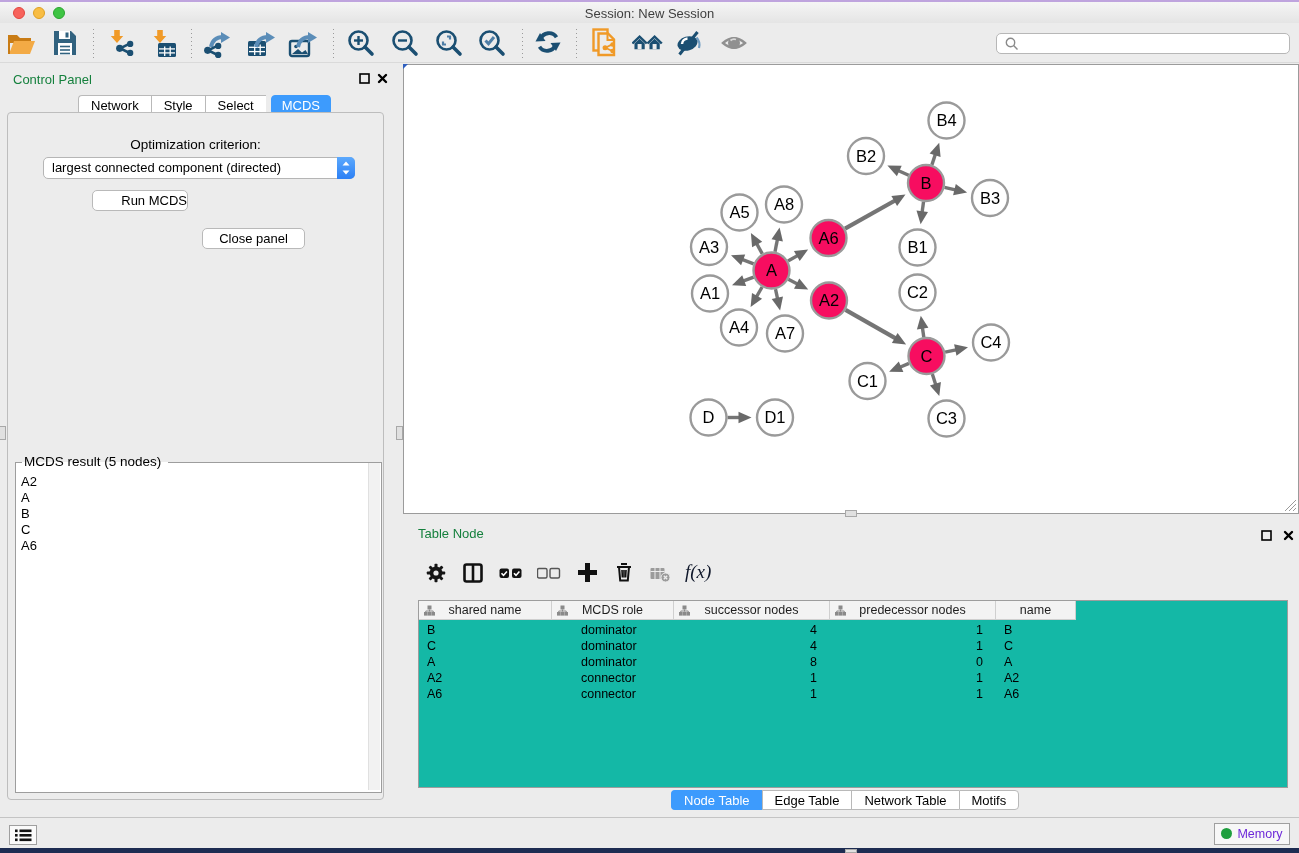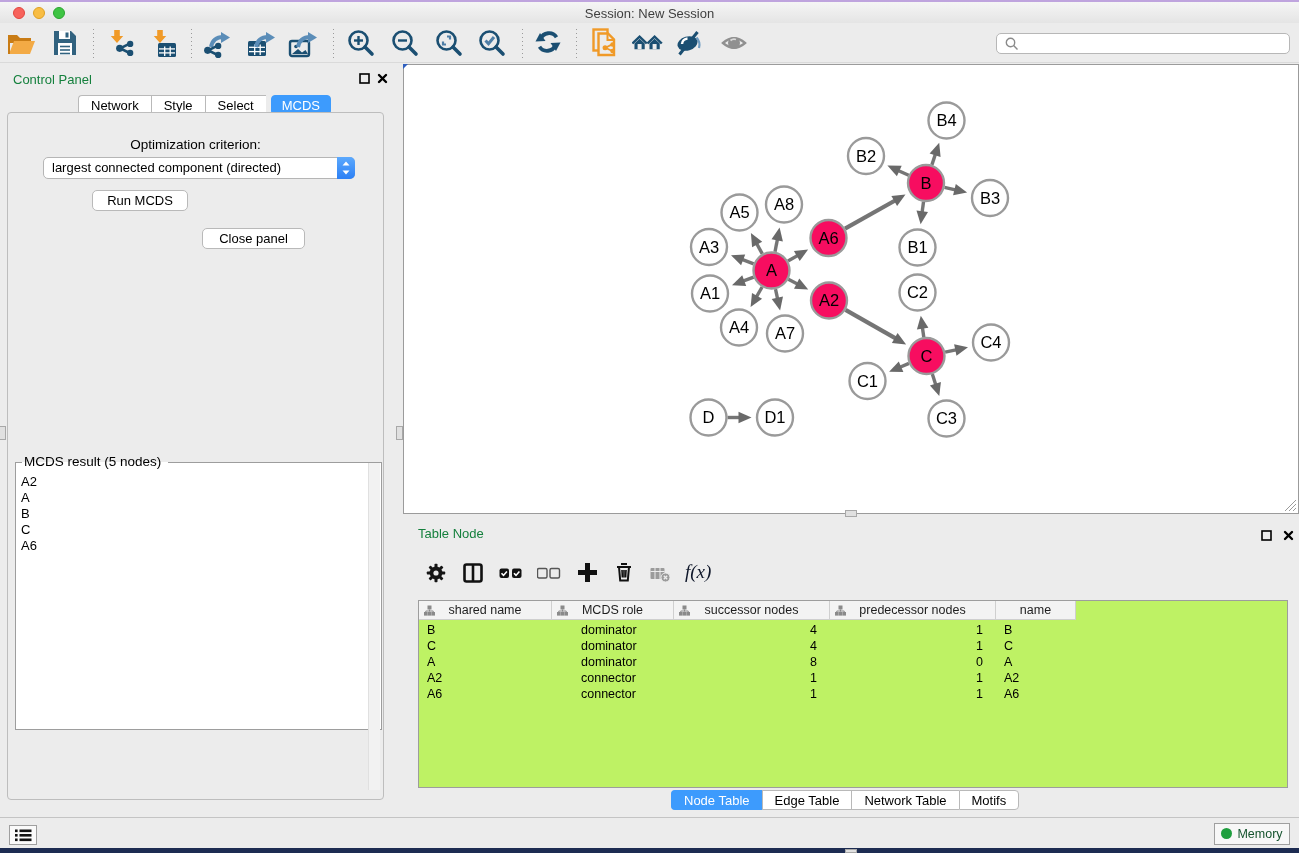"Run MCDS" div.btn { text-align: none -> right }
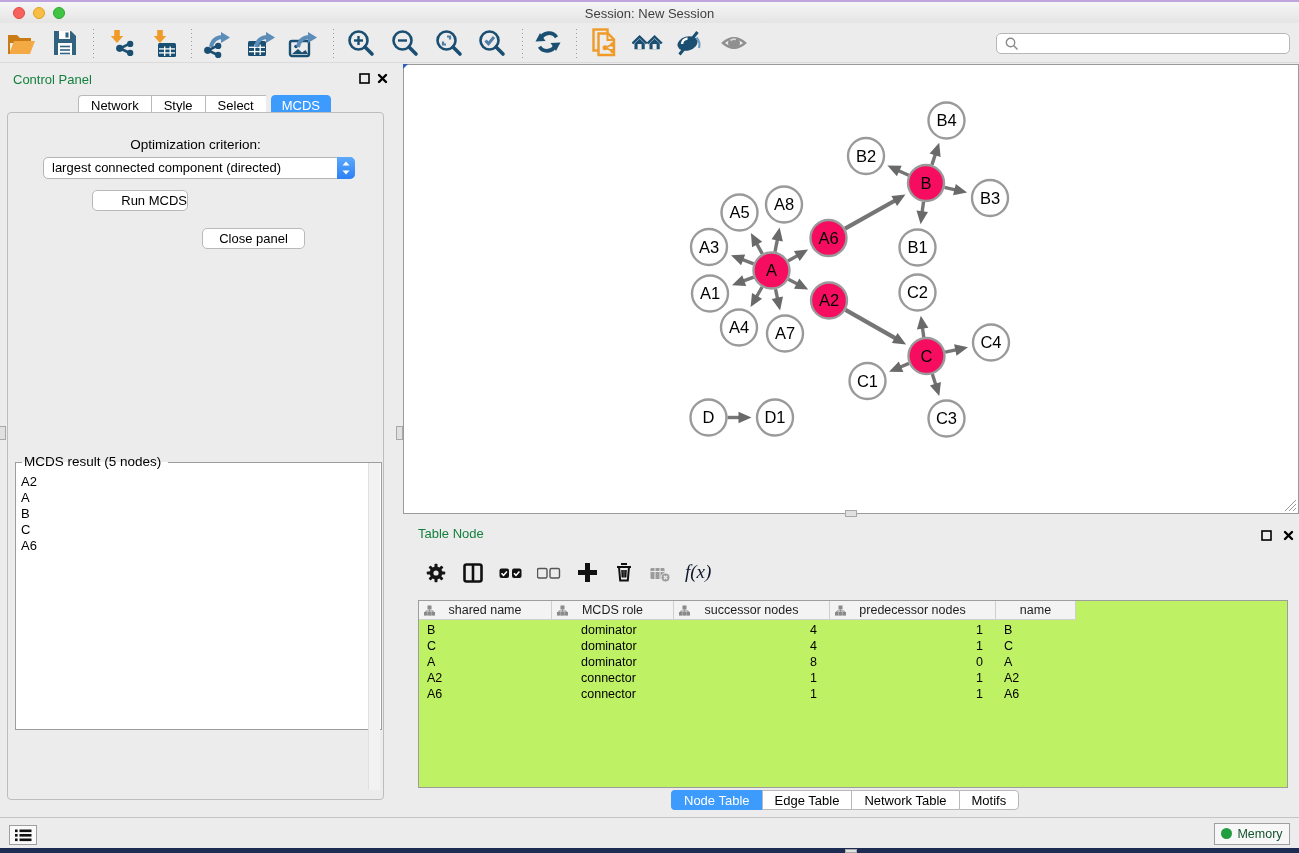"MCDS result (5 nodes)" #mcdsbox { height: 268px -> 331px }
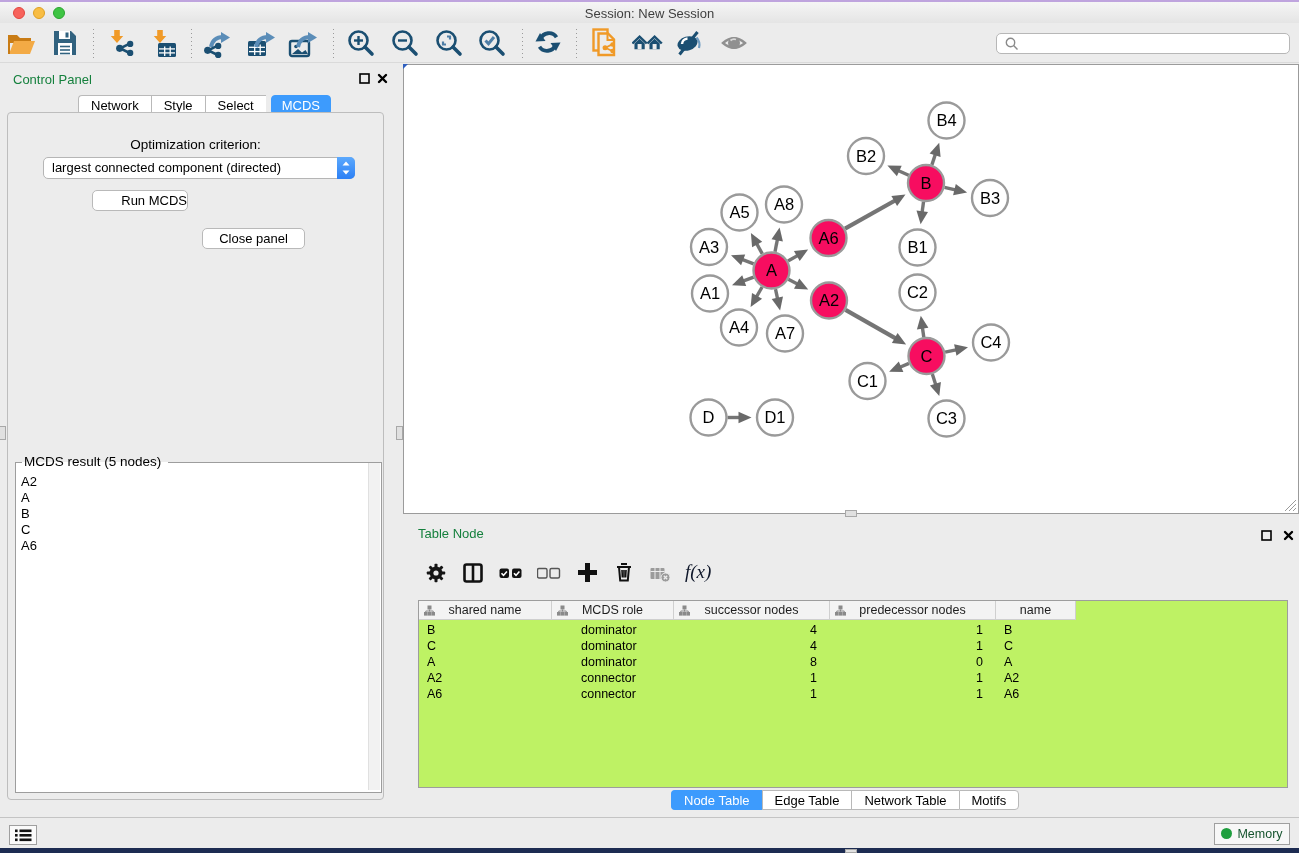"shared name" #ttable { background: #bef264 -> #14b8a6 }
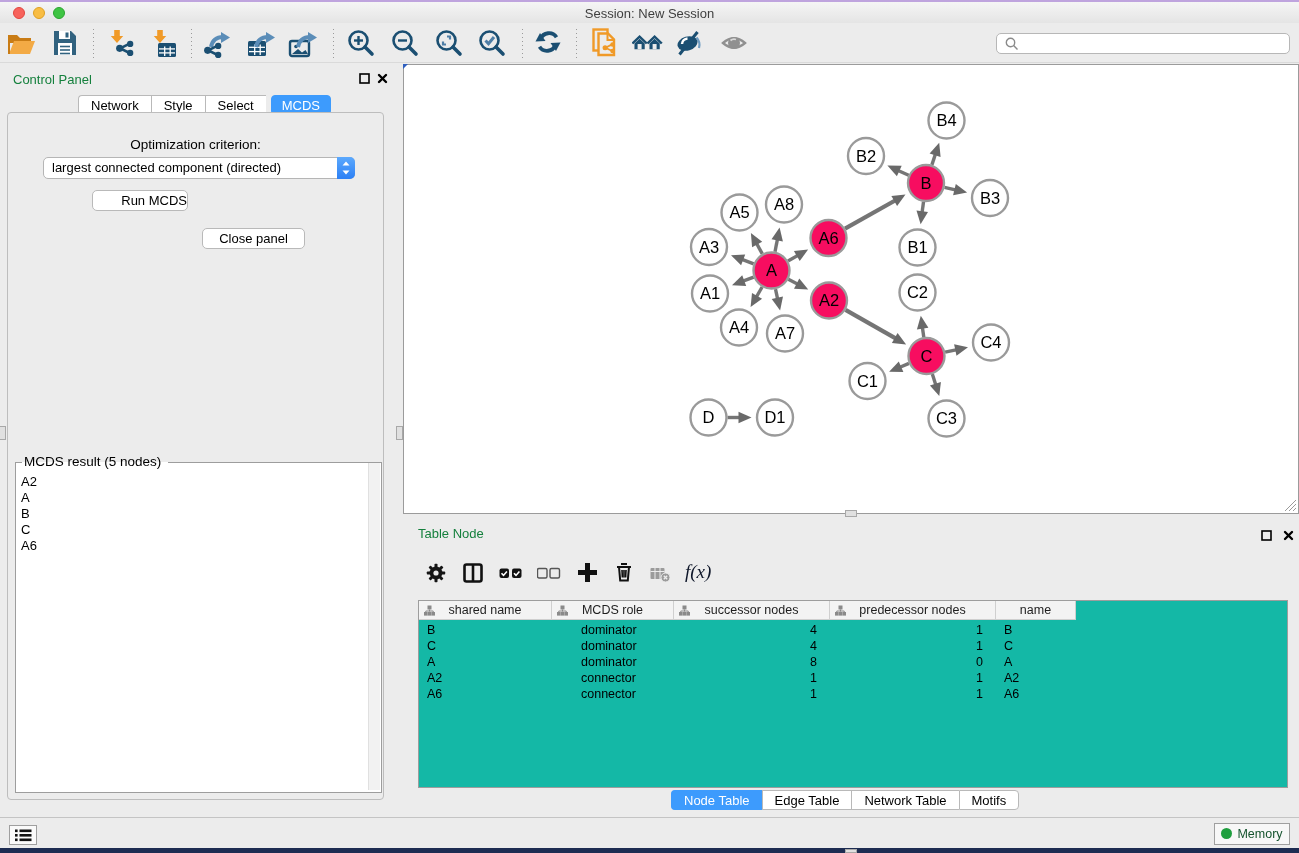"Memory" #membtn { color: #14532d -> #6d28d9 }
